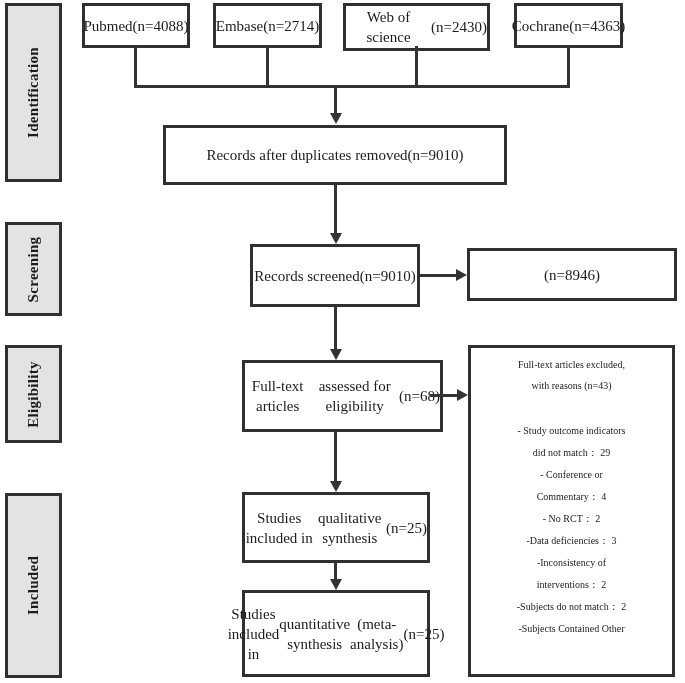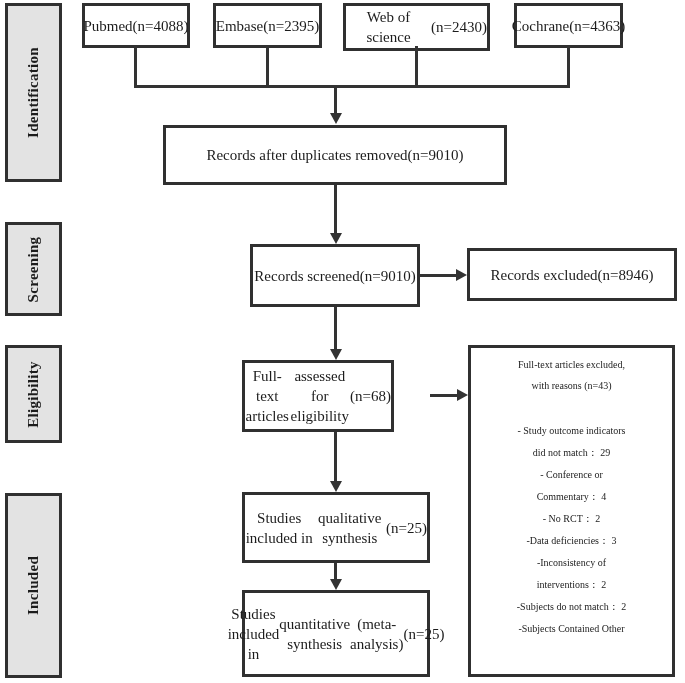"(n=2395)" div { text: 2395 -> 2714 }
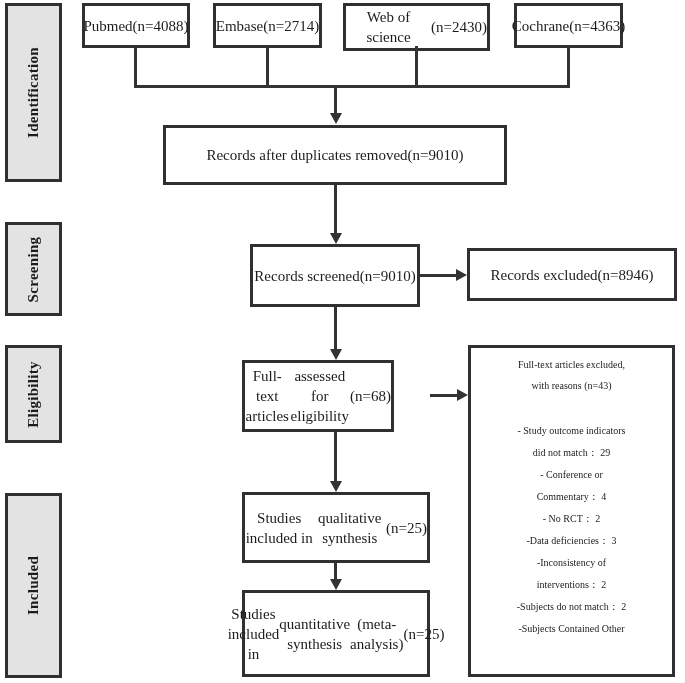"Records excluded" div { html: <div>Records excluded</div> -> none }
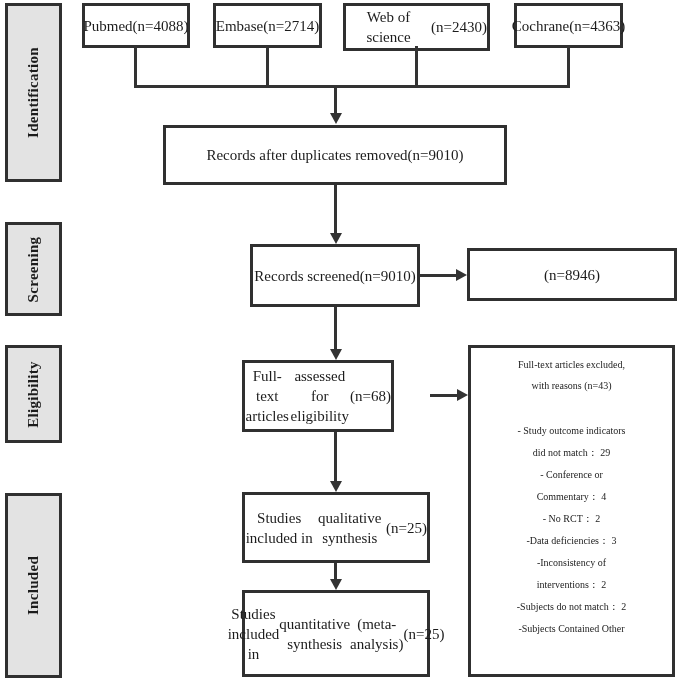"Full-text articles" div.box { width: 152px -> 201px }
